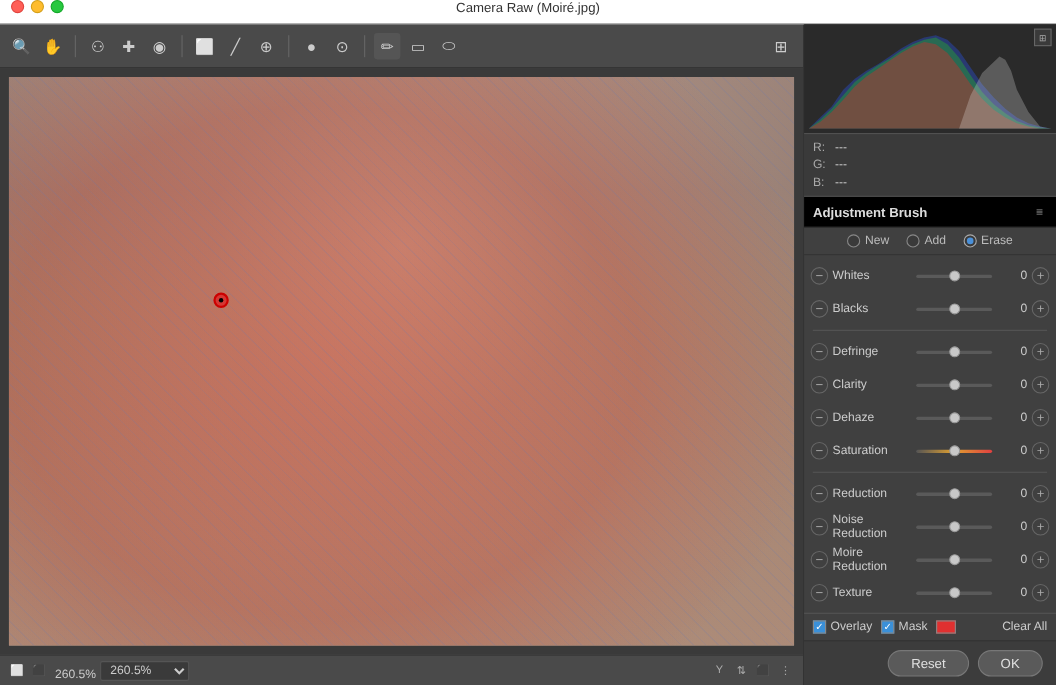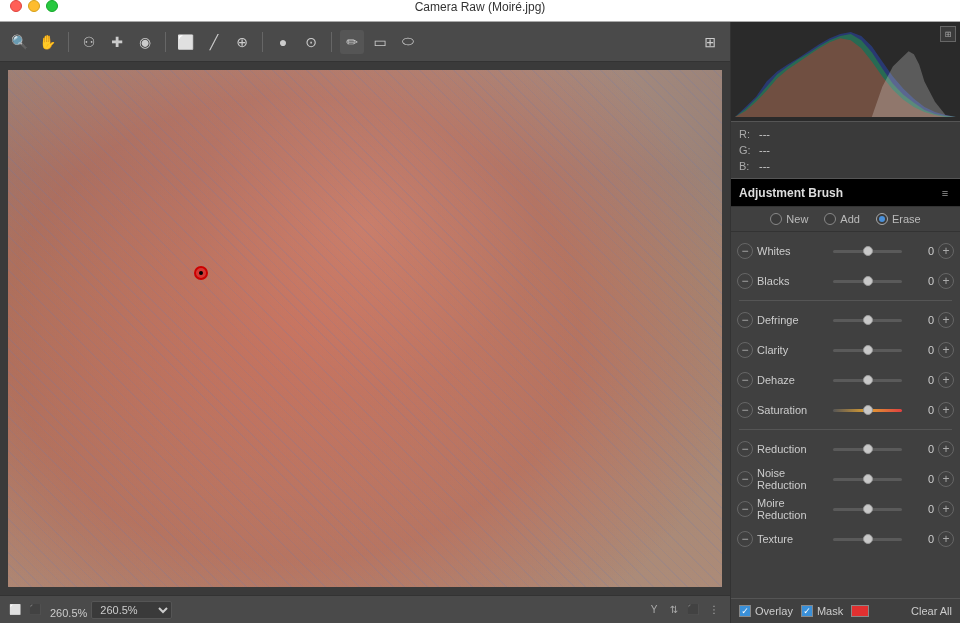"Reset" div.footer-buttons { html: none -> <div> <button>Reset</button> <button>OK</button> </div> }
